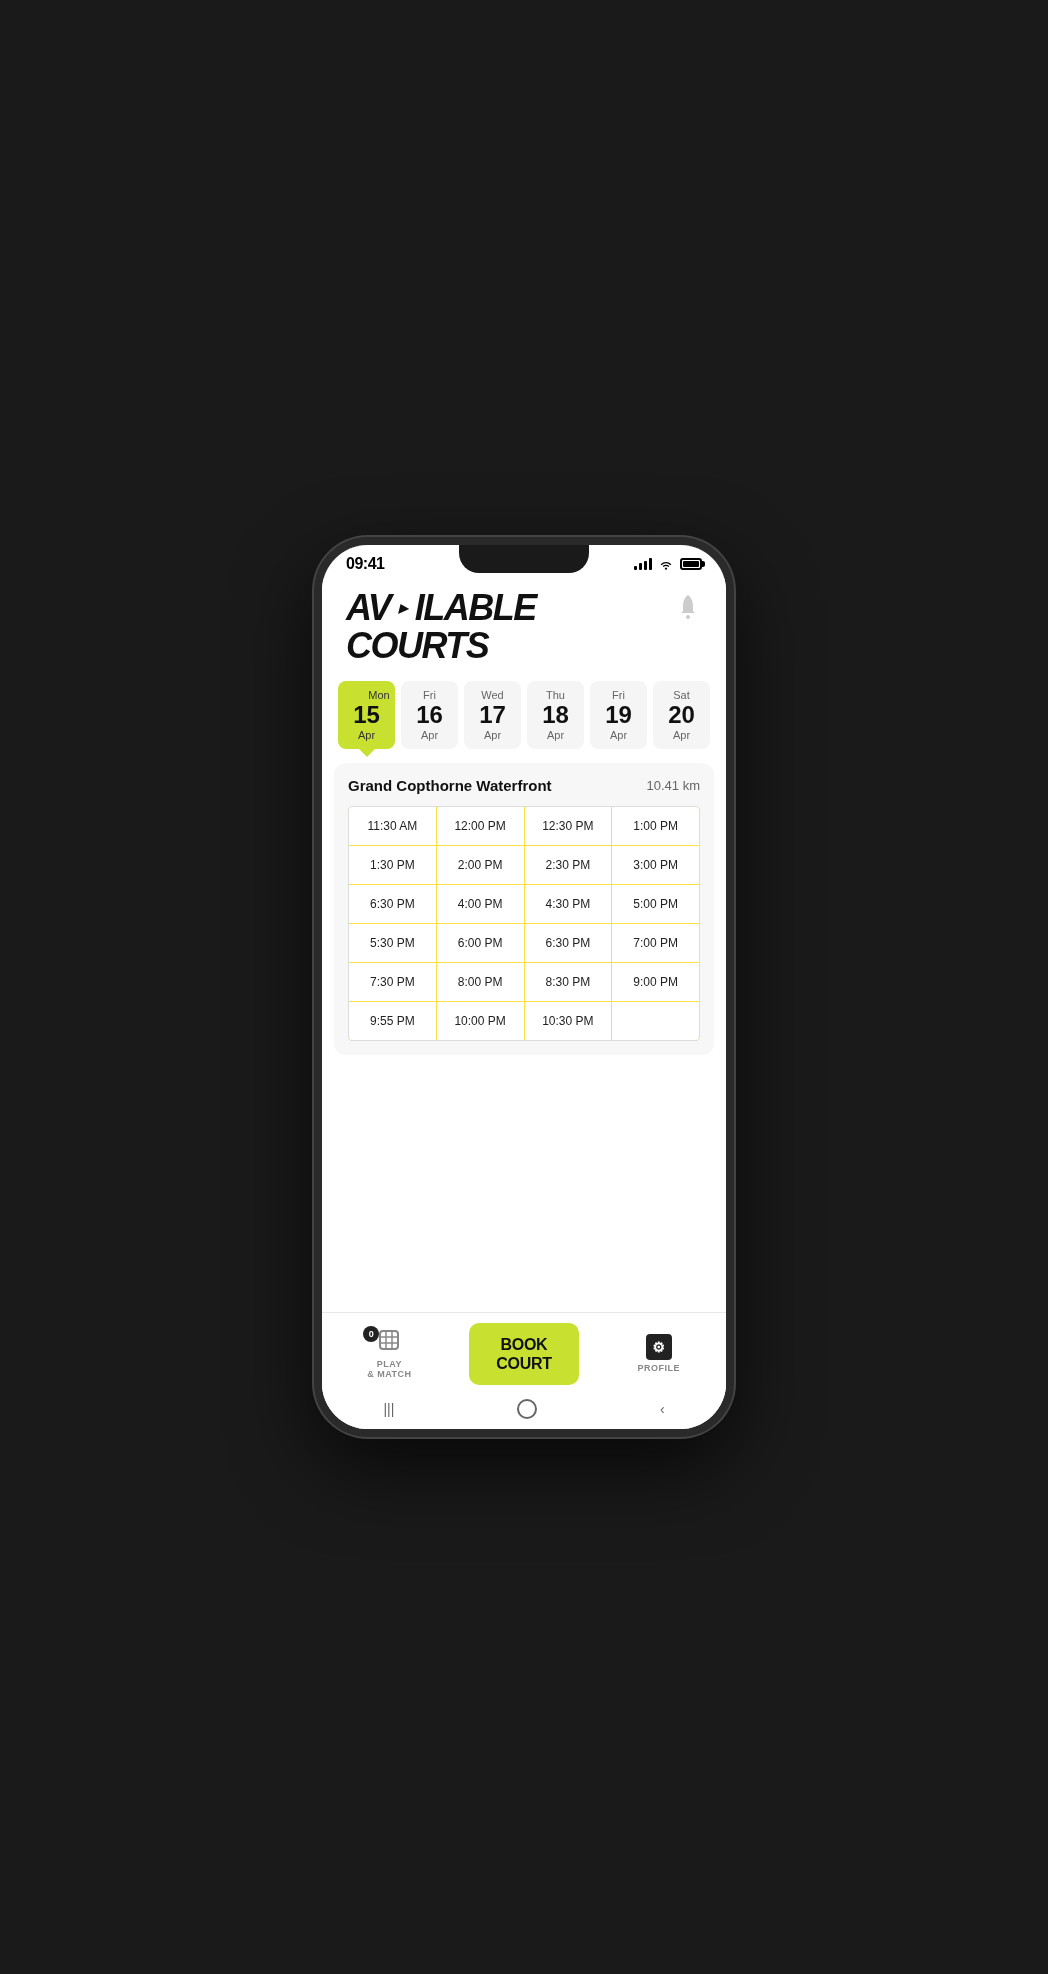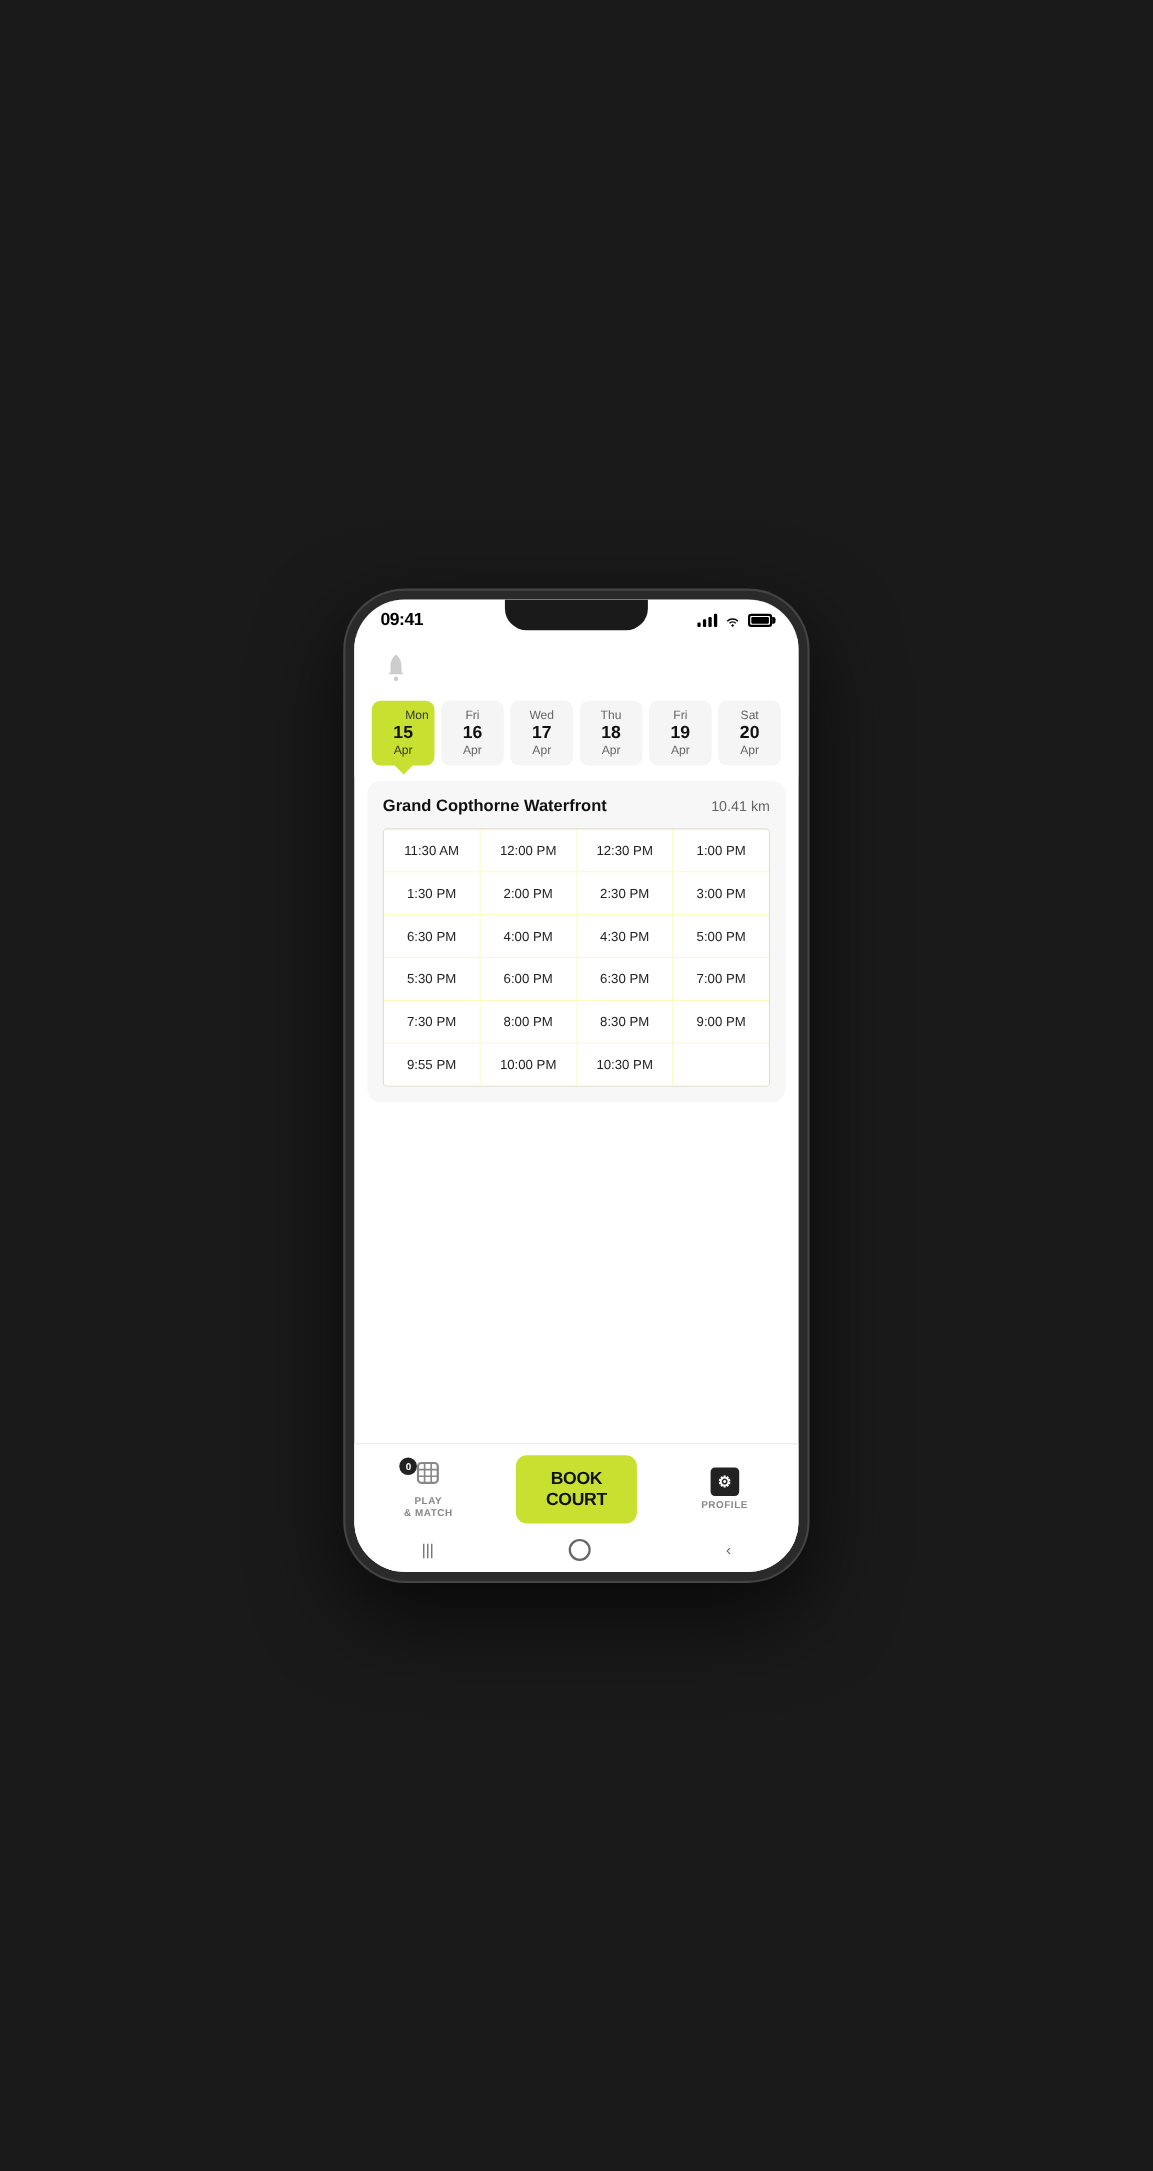"AV ILABLE" div.title-main { html: none -> <div> <span> AV<span><span>A</span></span>ILABLE </span> <span>COURTS</span> </div> }
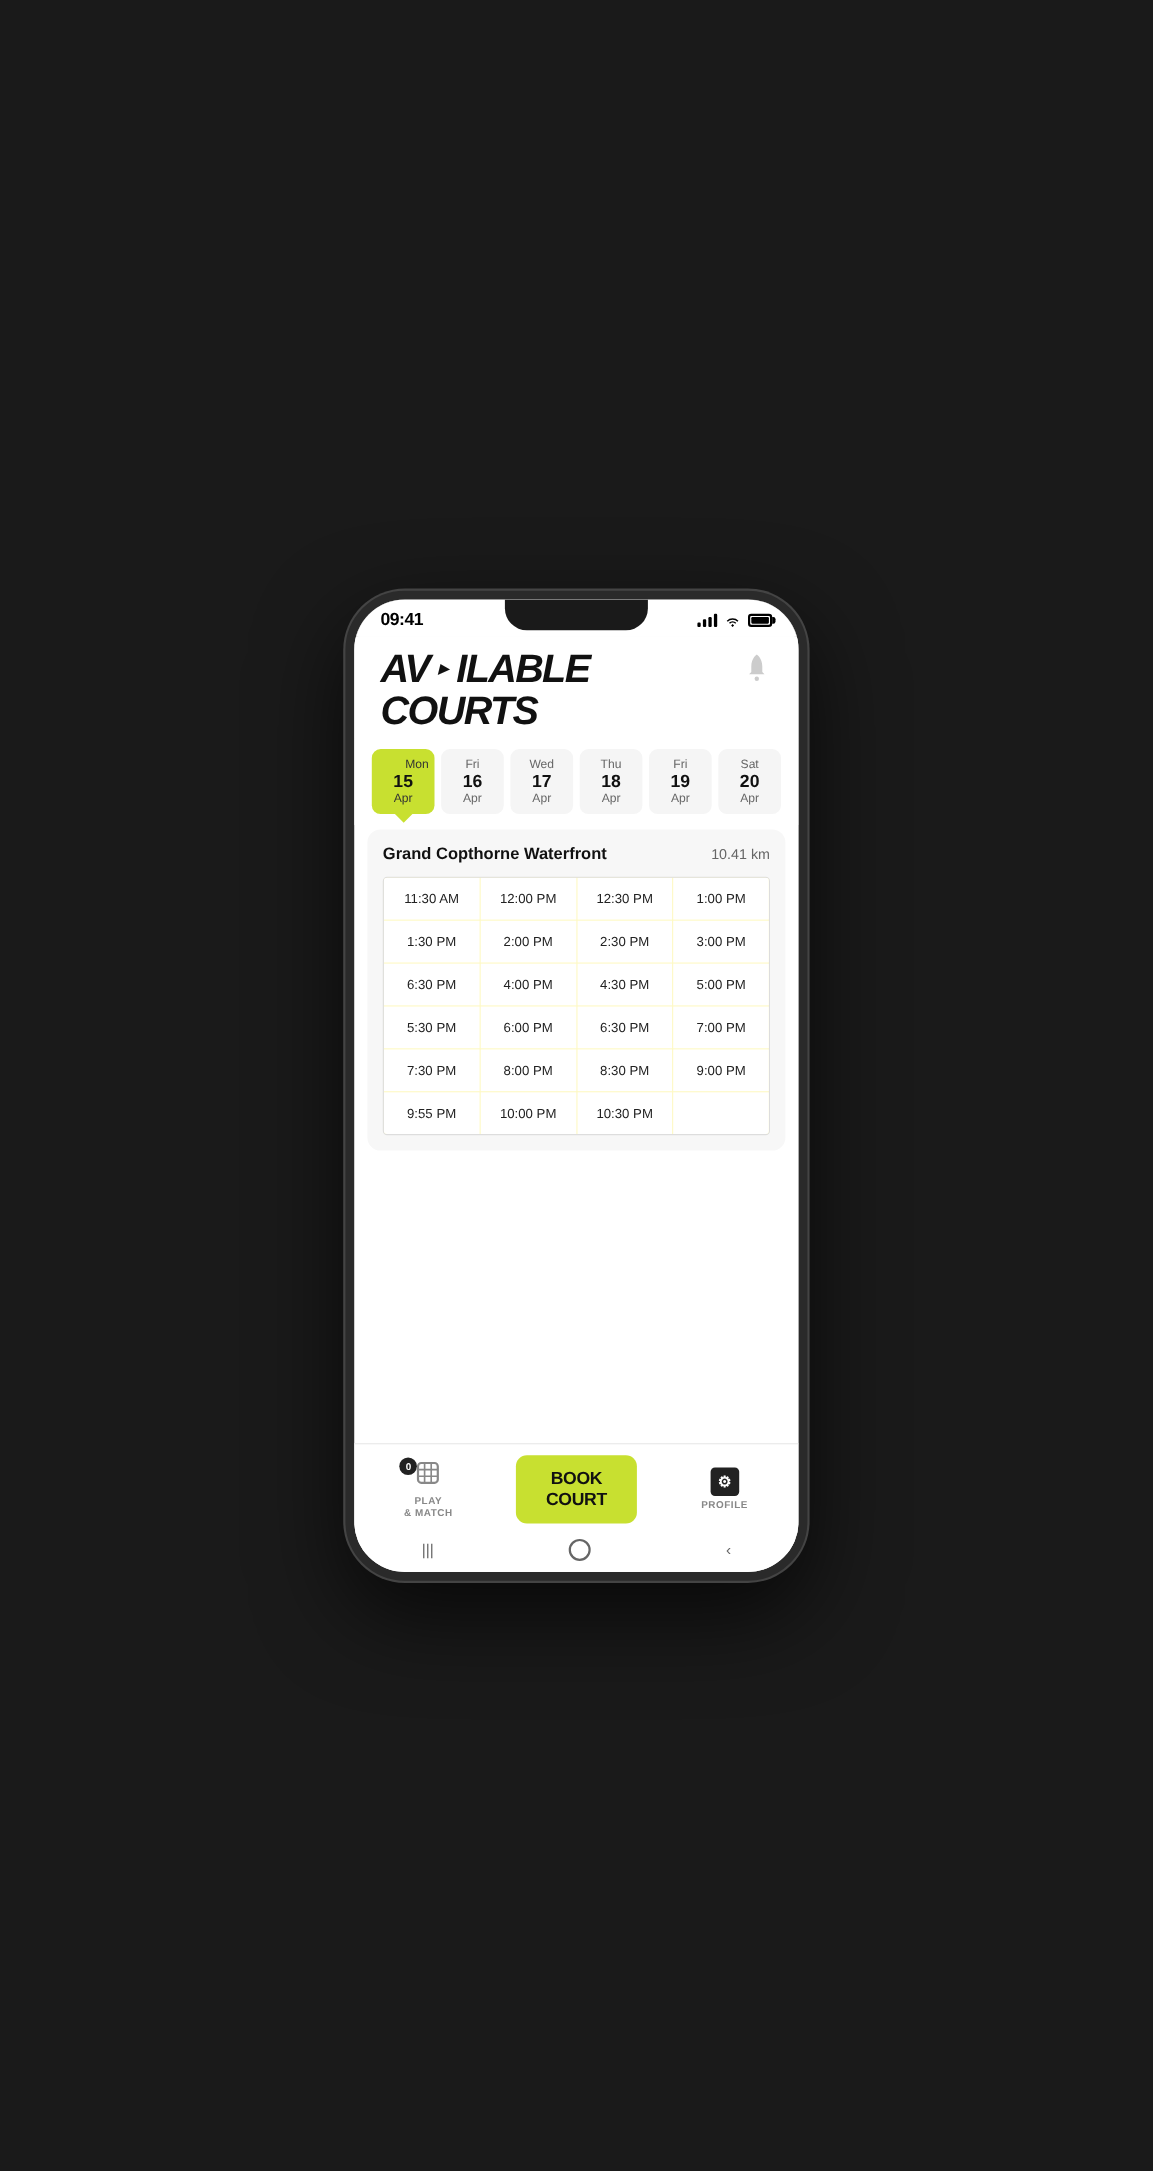"15" .date-number { font-size: 16px -> 24px }
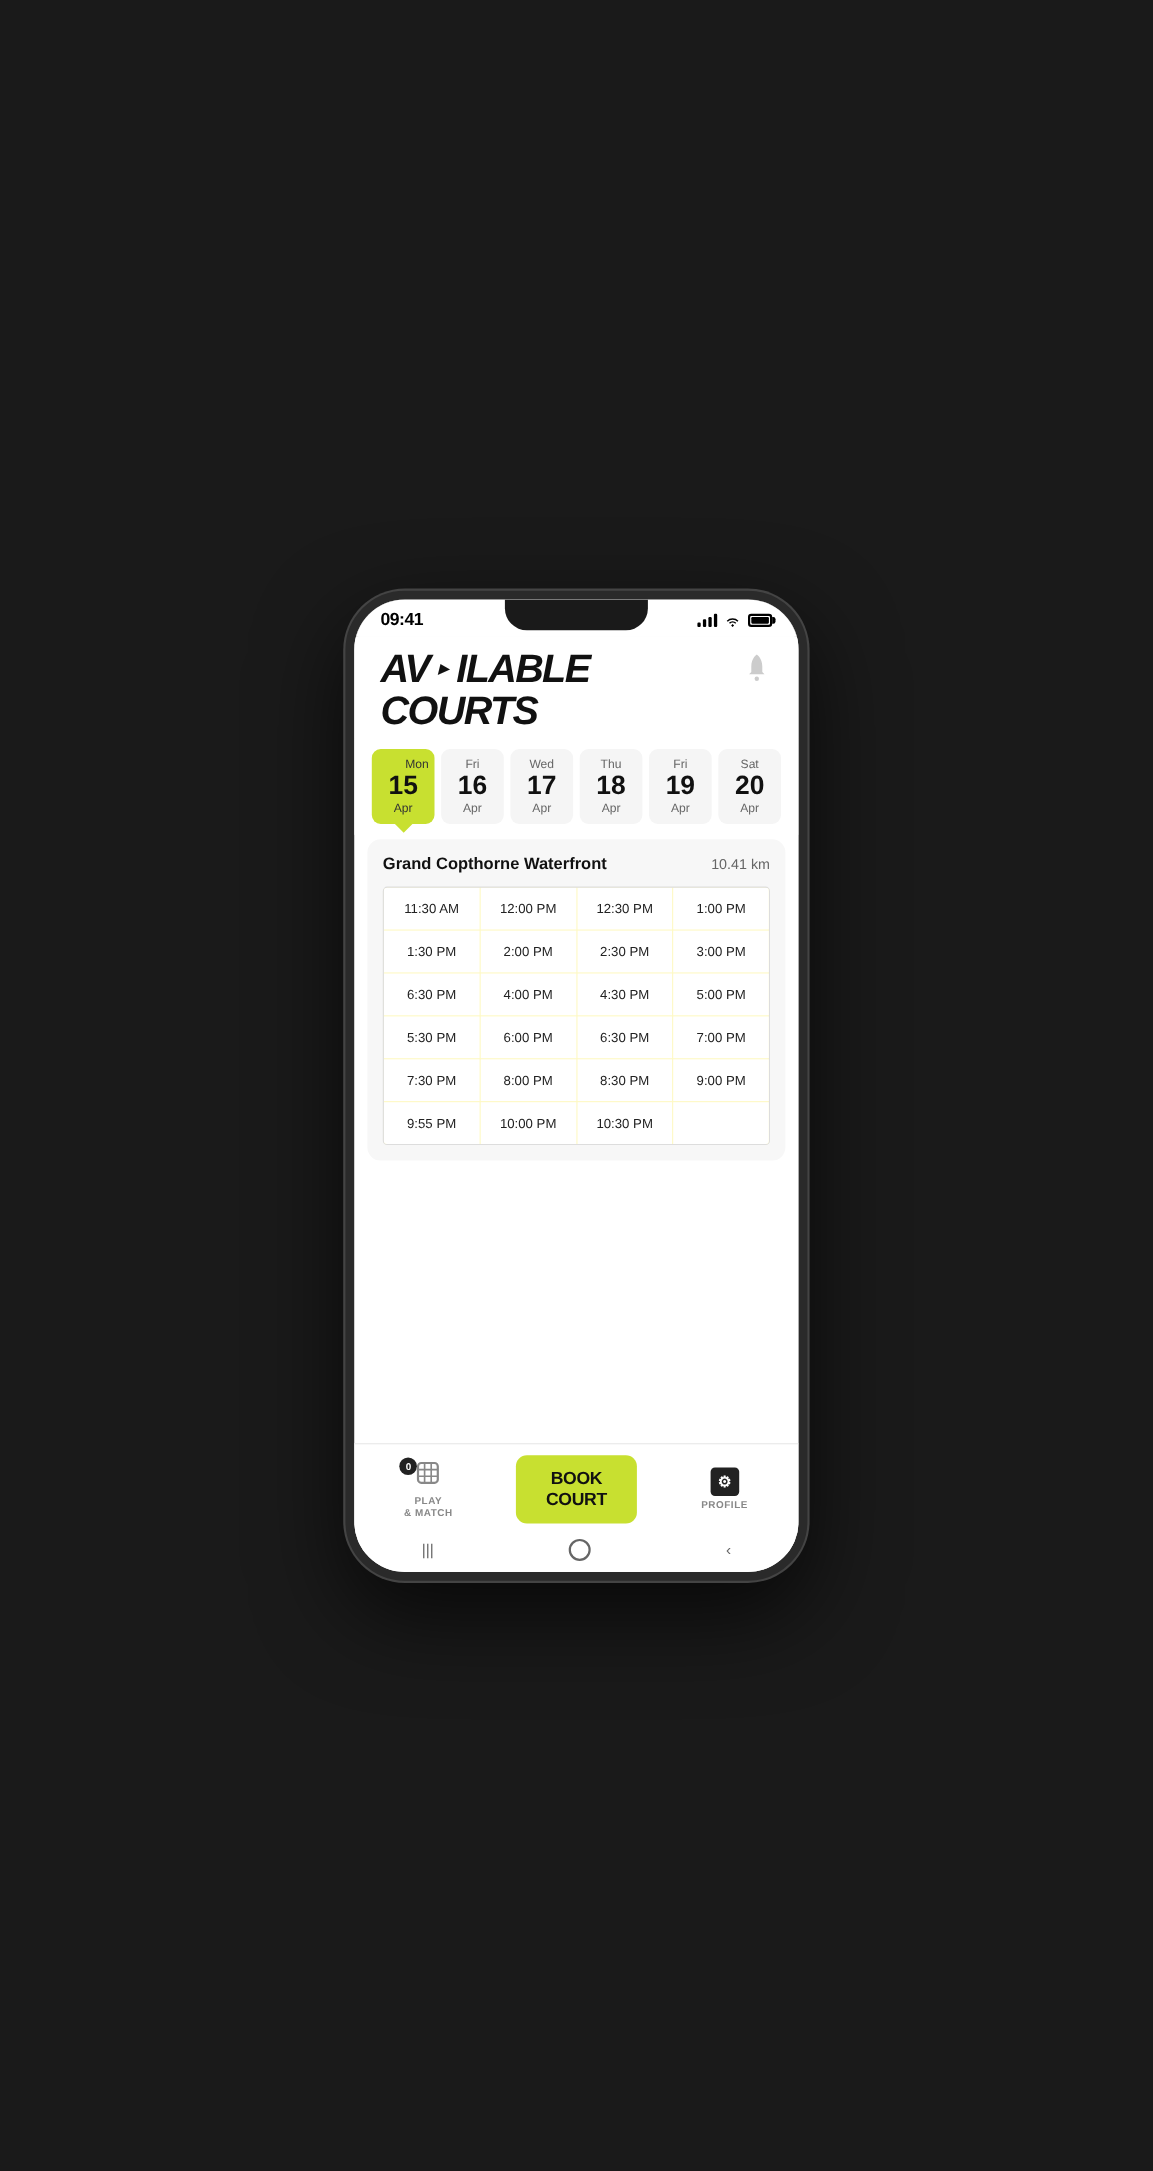"11:30 AM" .time-grid { background: #fef9c3 -> #fde047 }
